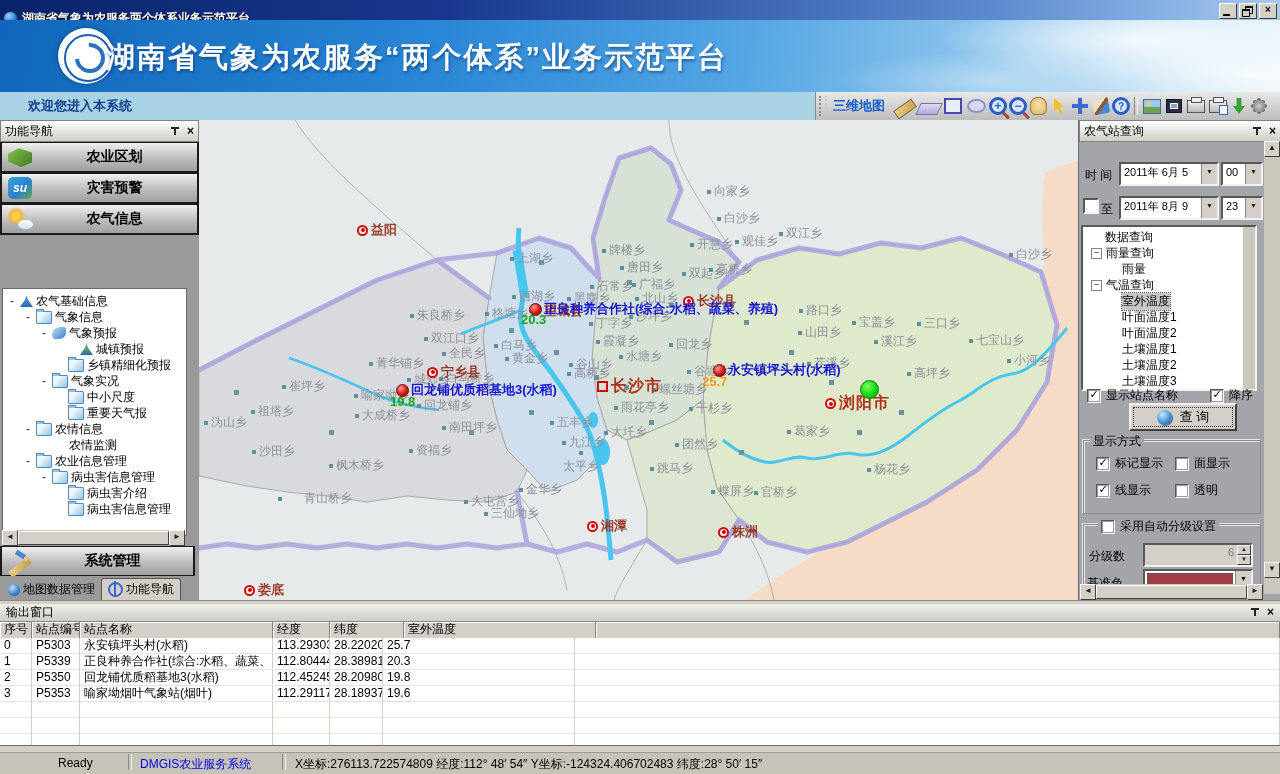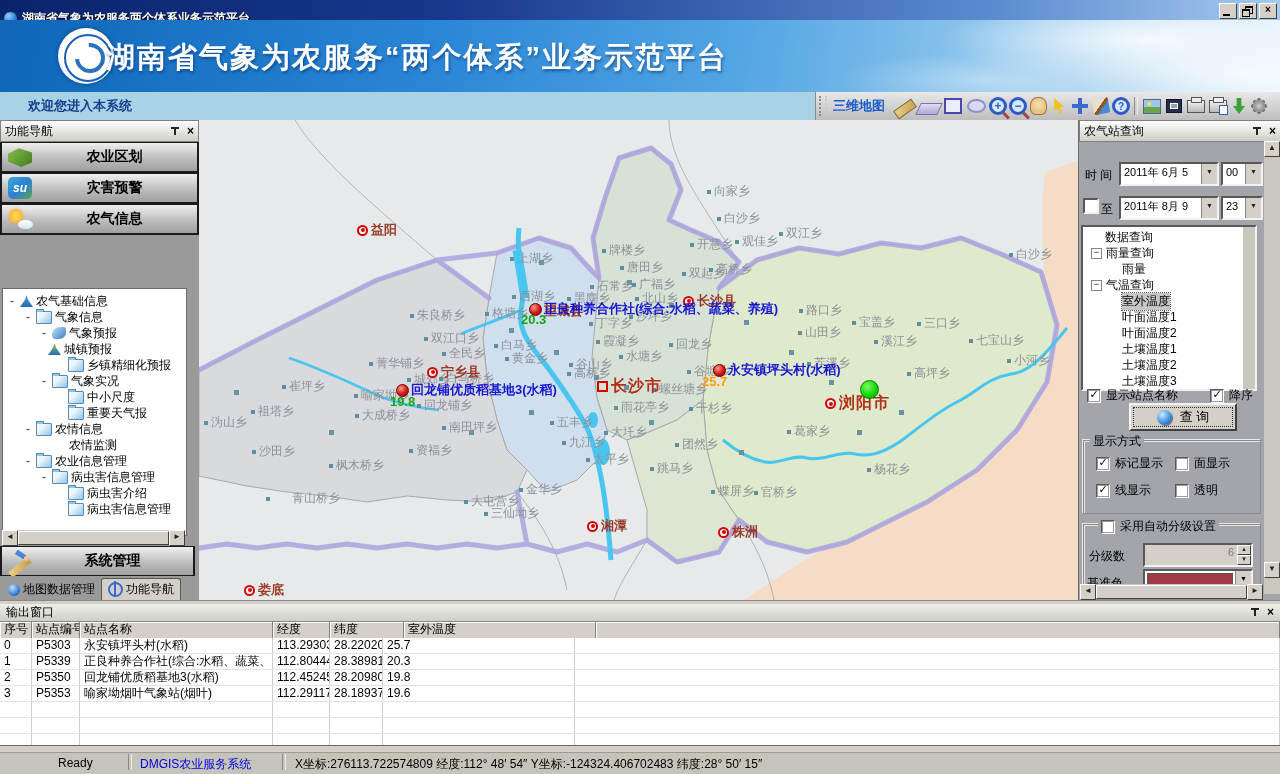"城镇预报" div.ltree-row { padding-left: 32px -> 64px }
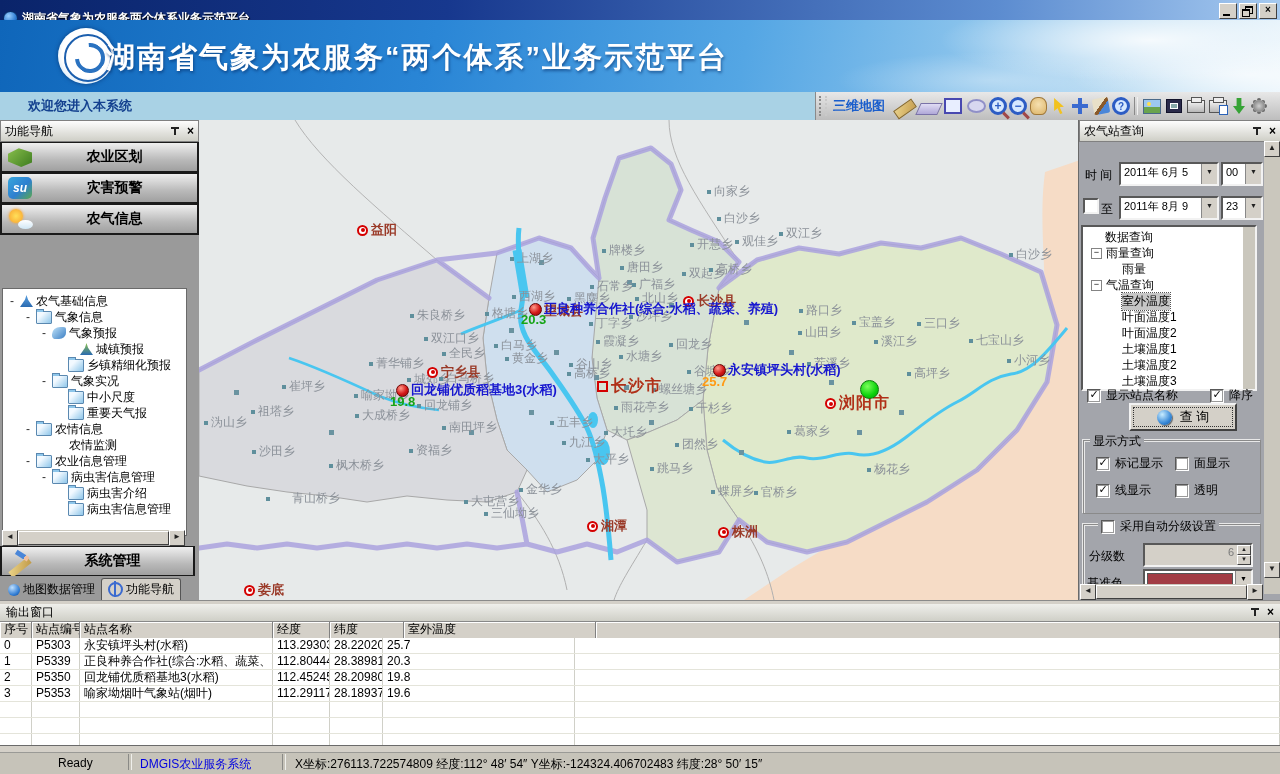"太平乡" div.twp { flex-direction: none -> column; left: 387px -> 364px }
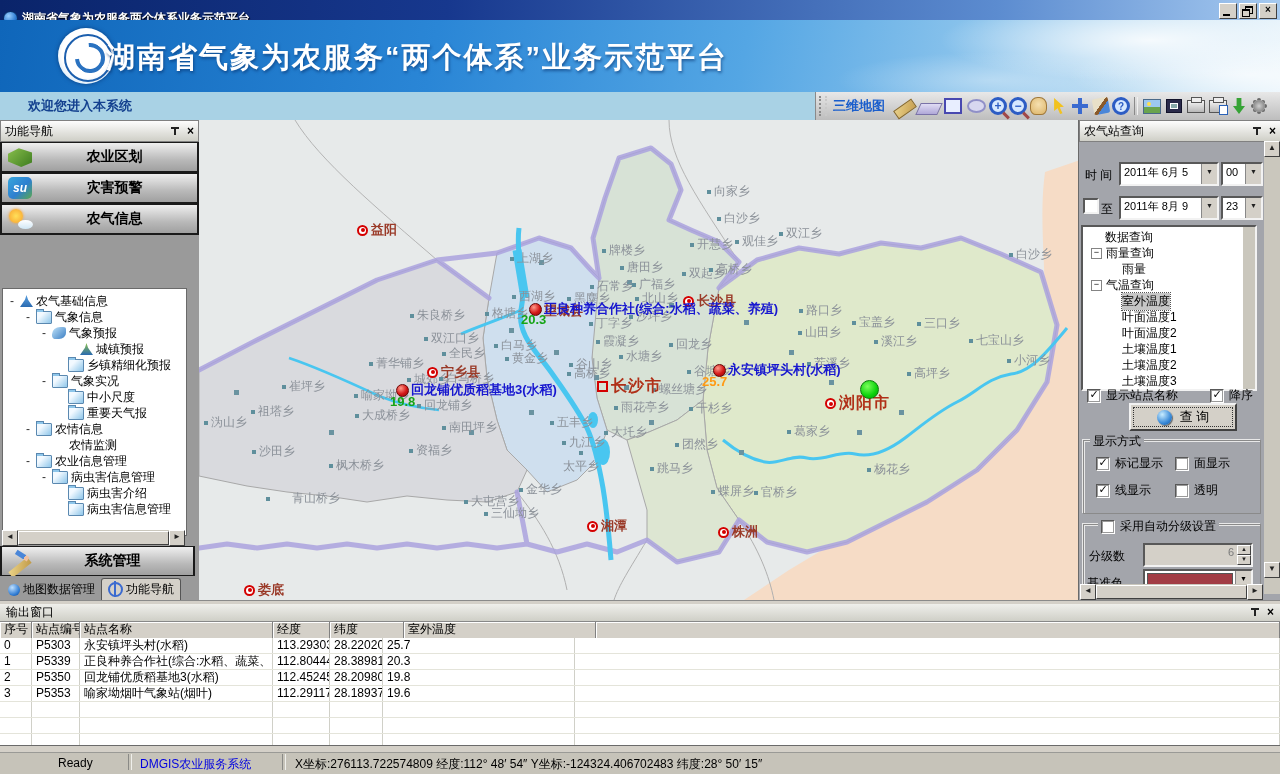"青山桥乡" div.twp { left: 67px -> 79px }
